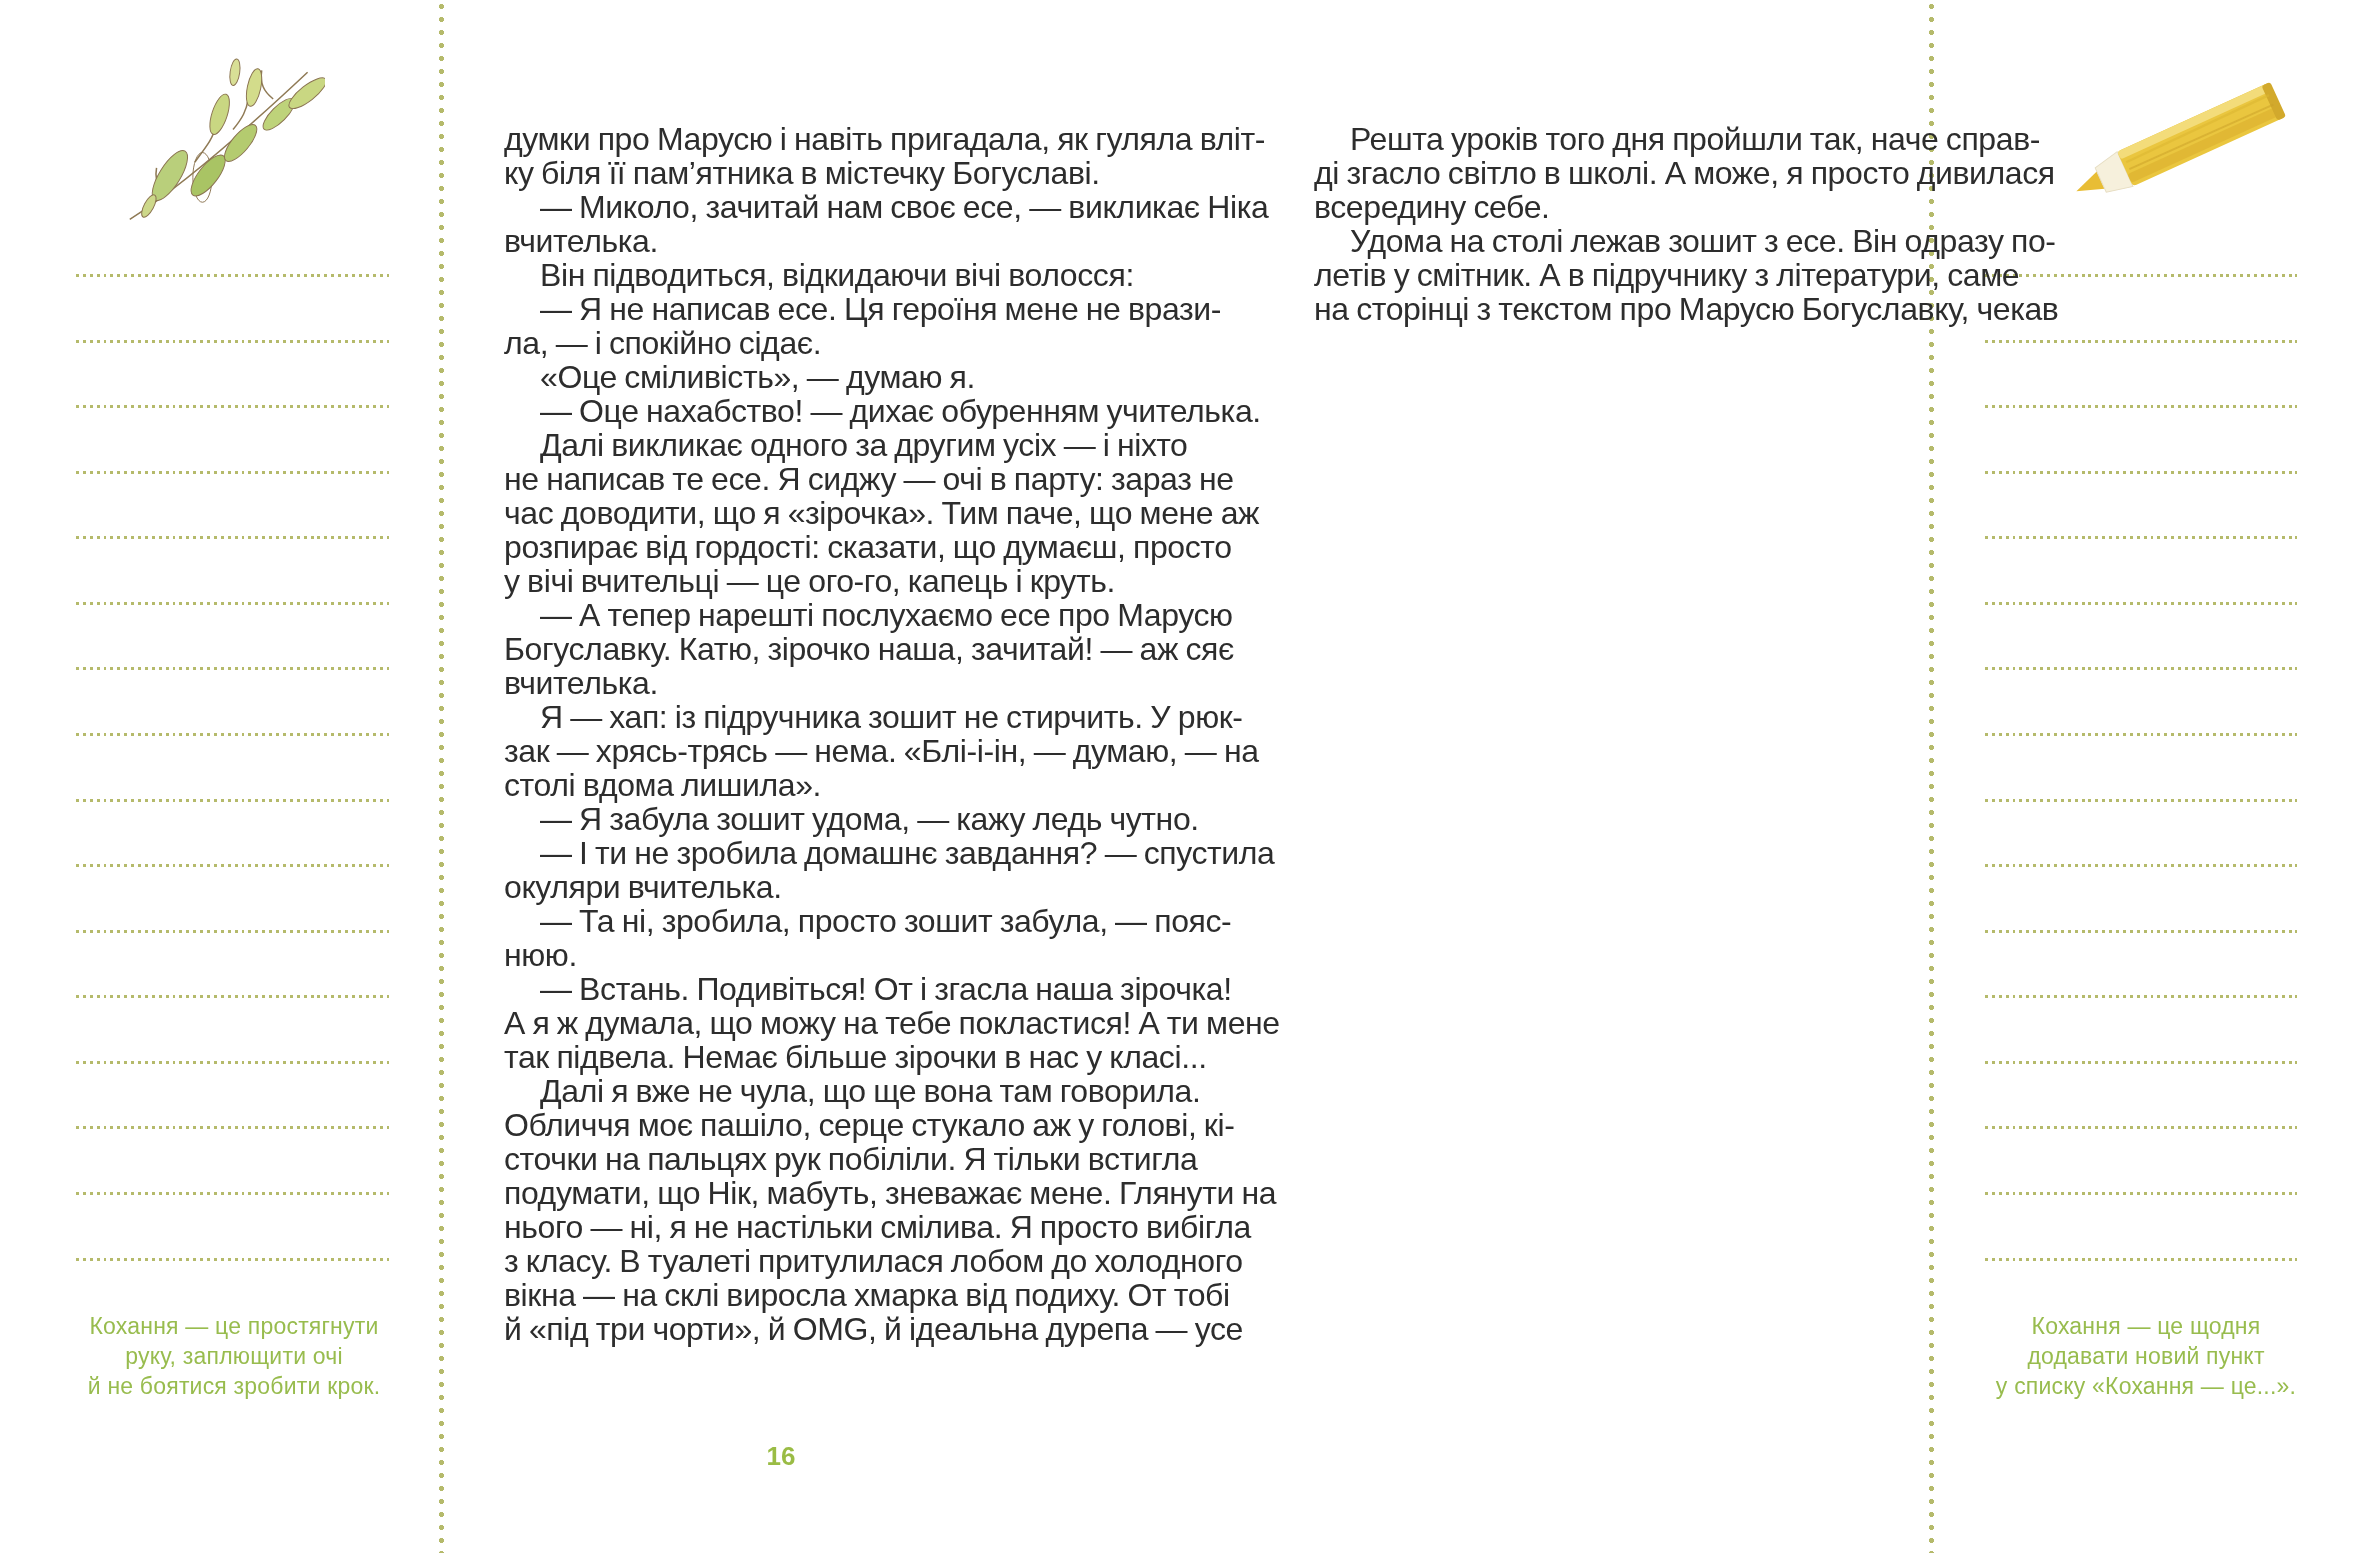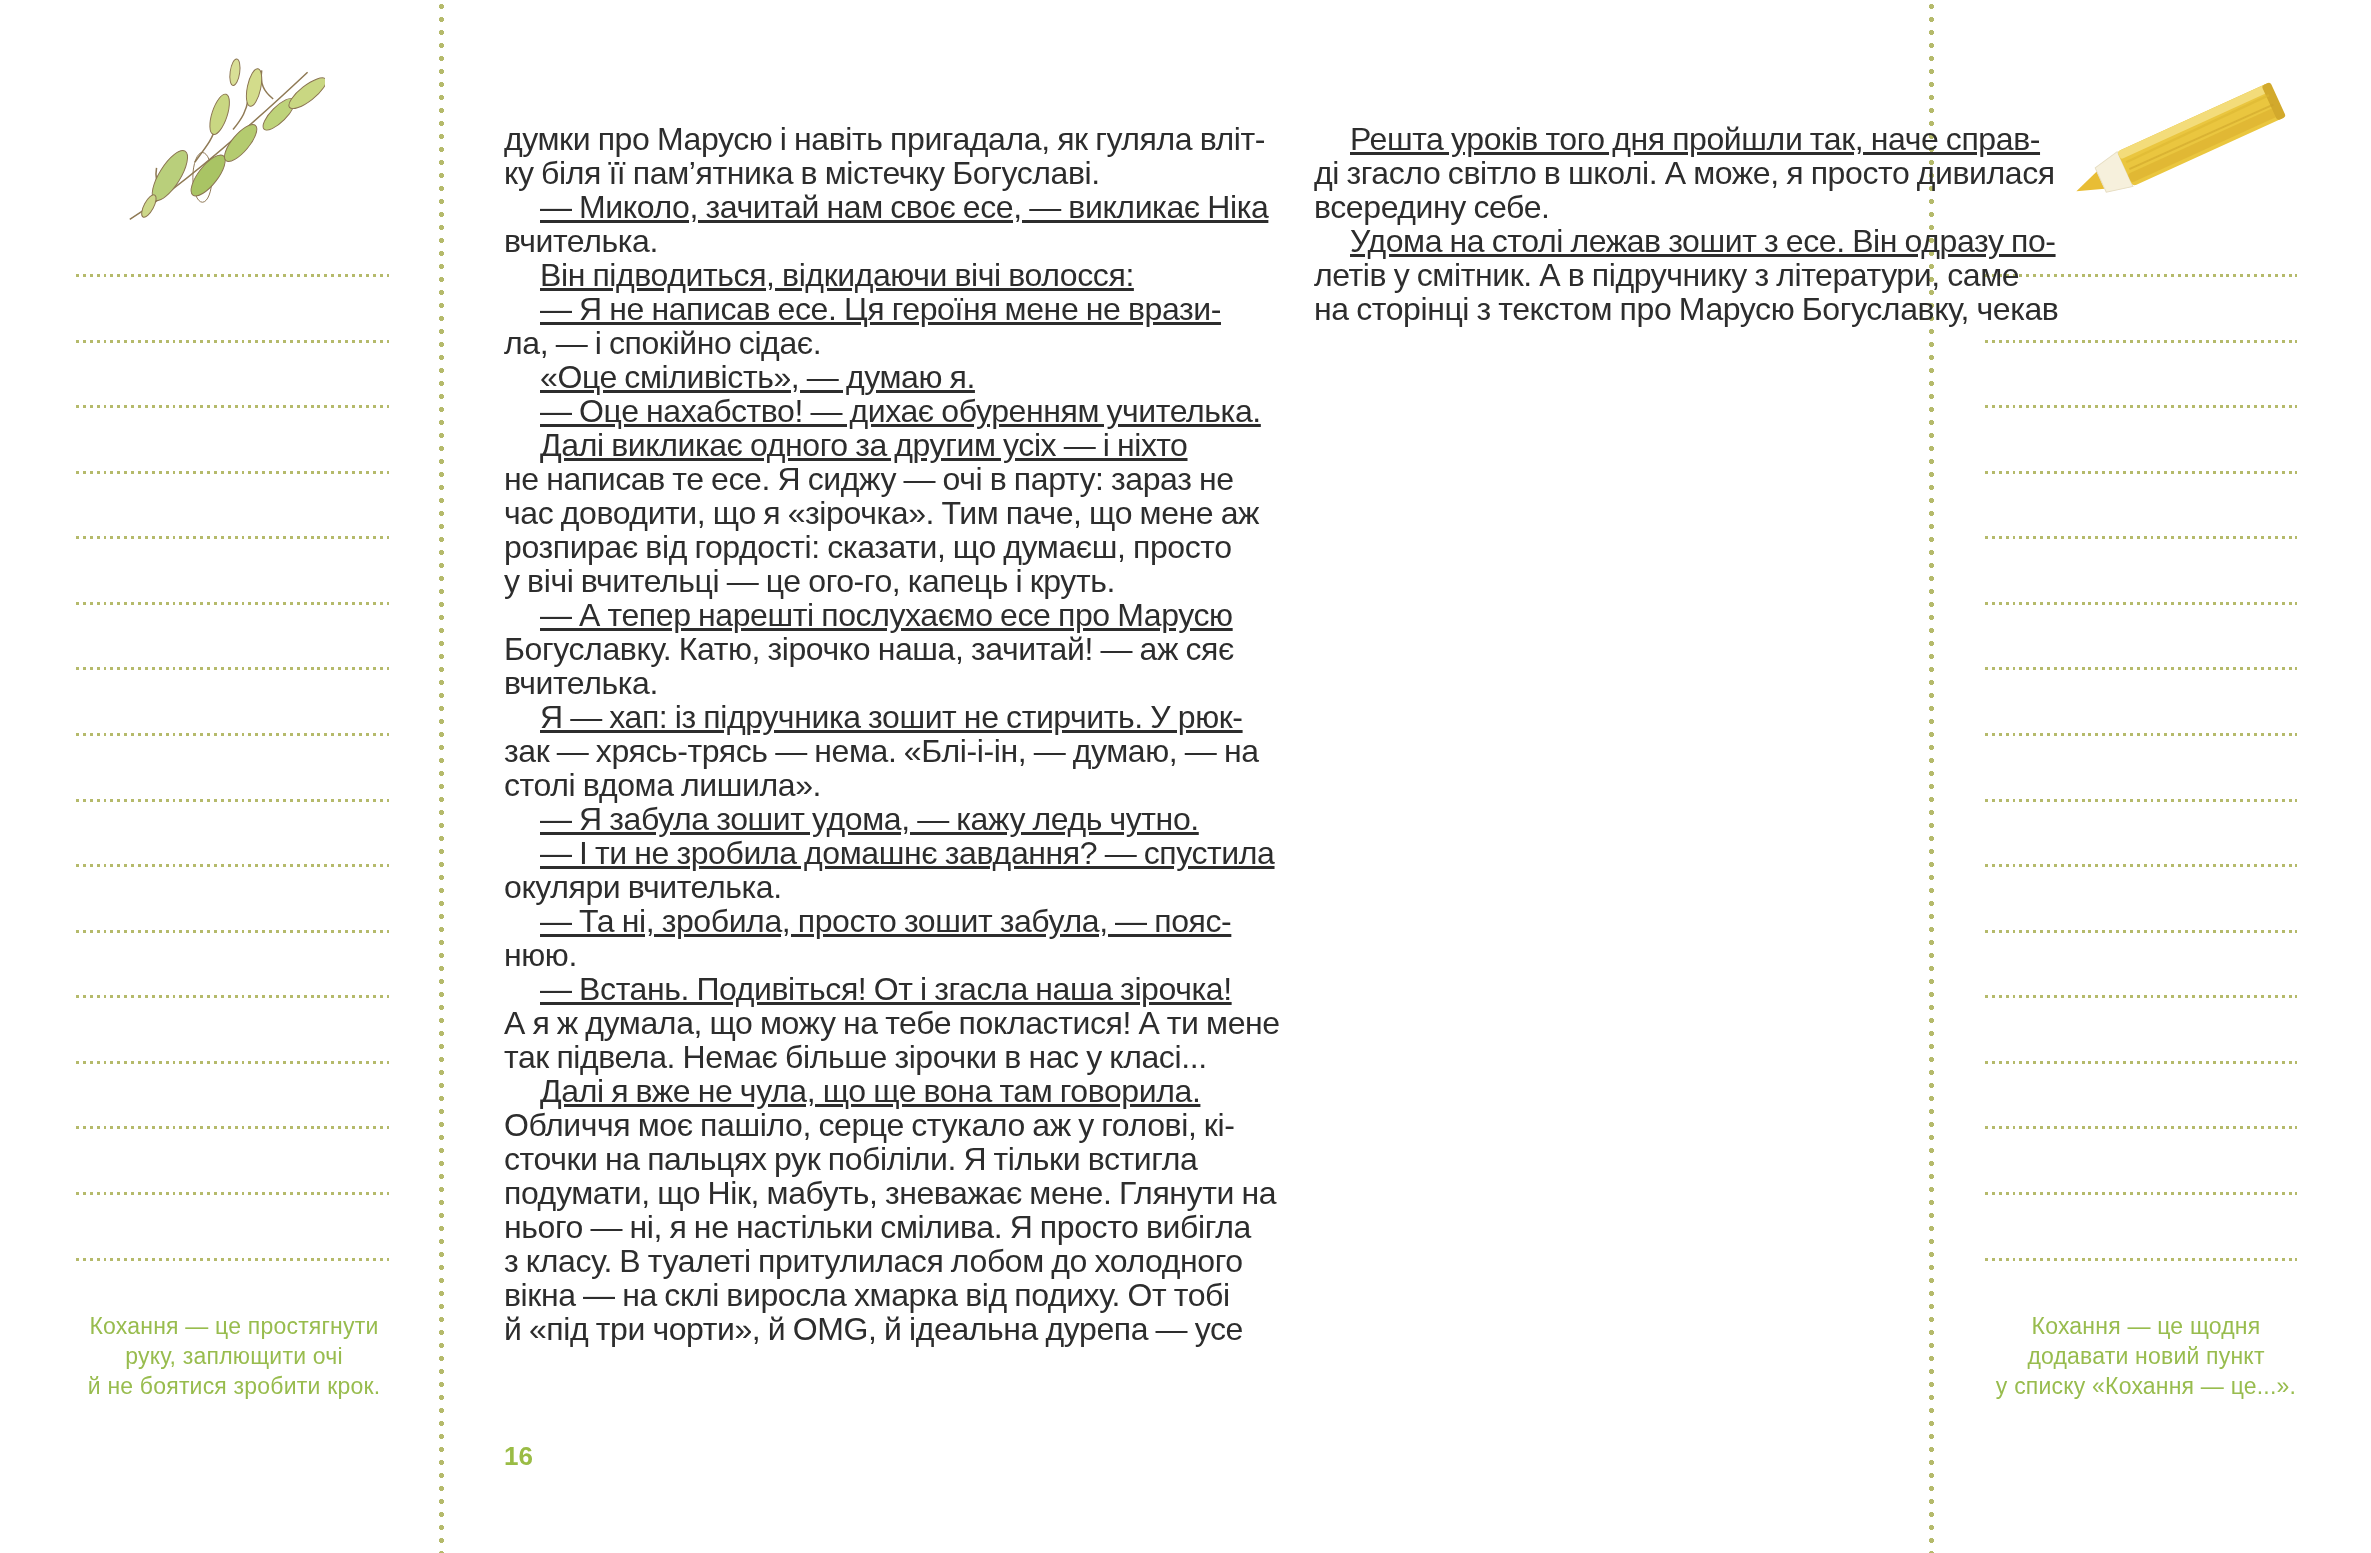"Решта уроків того дня пройшли" .line.indent { text-decoration: underline -> none }
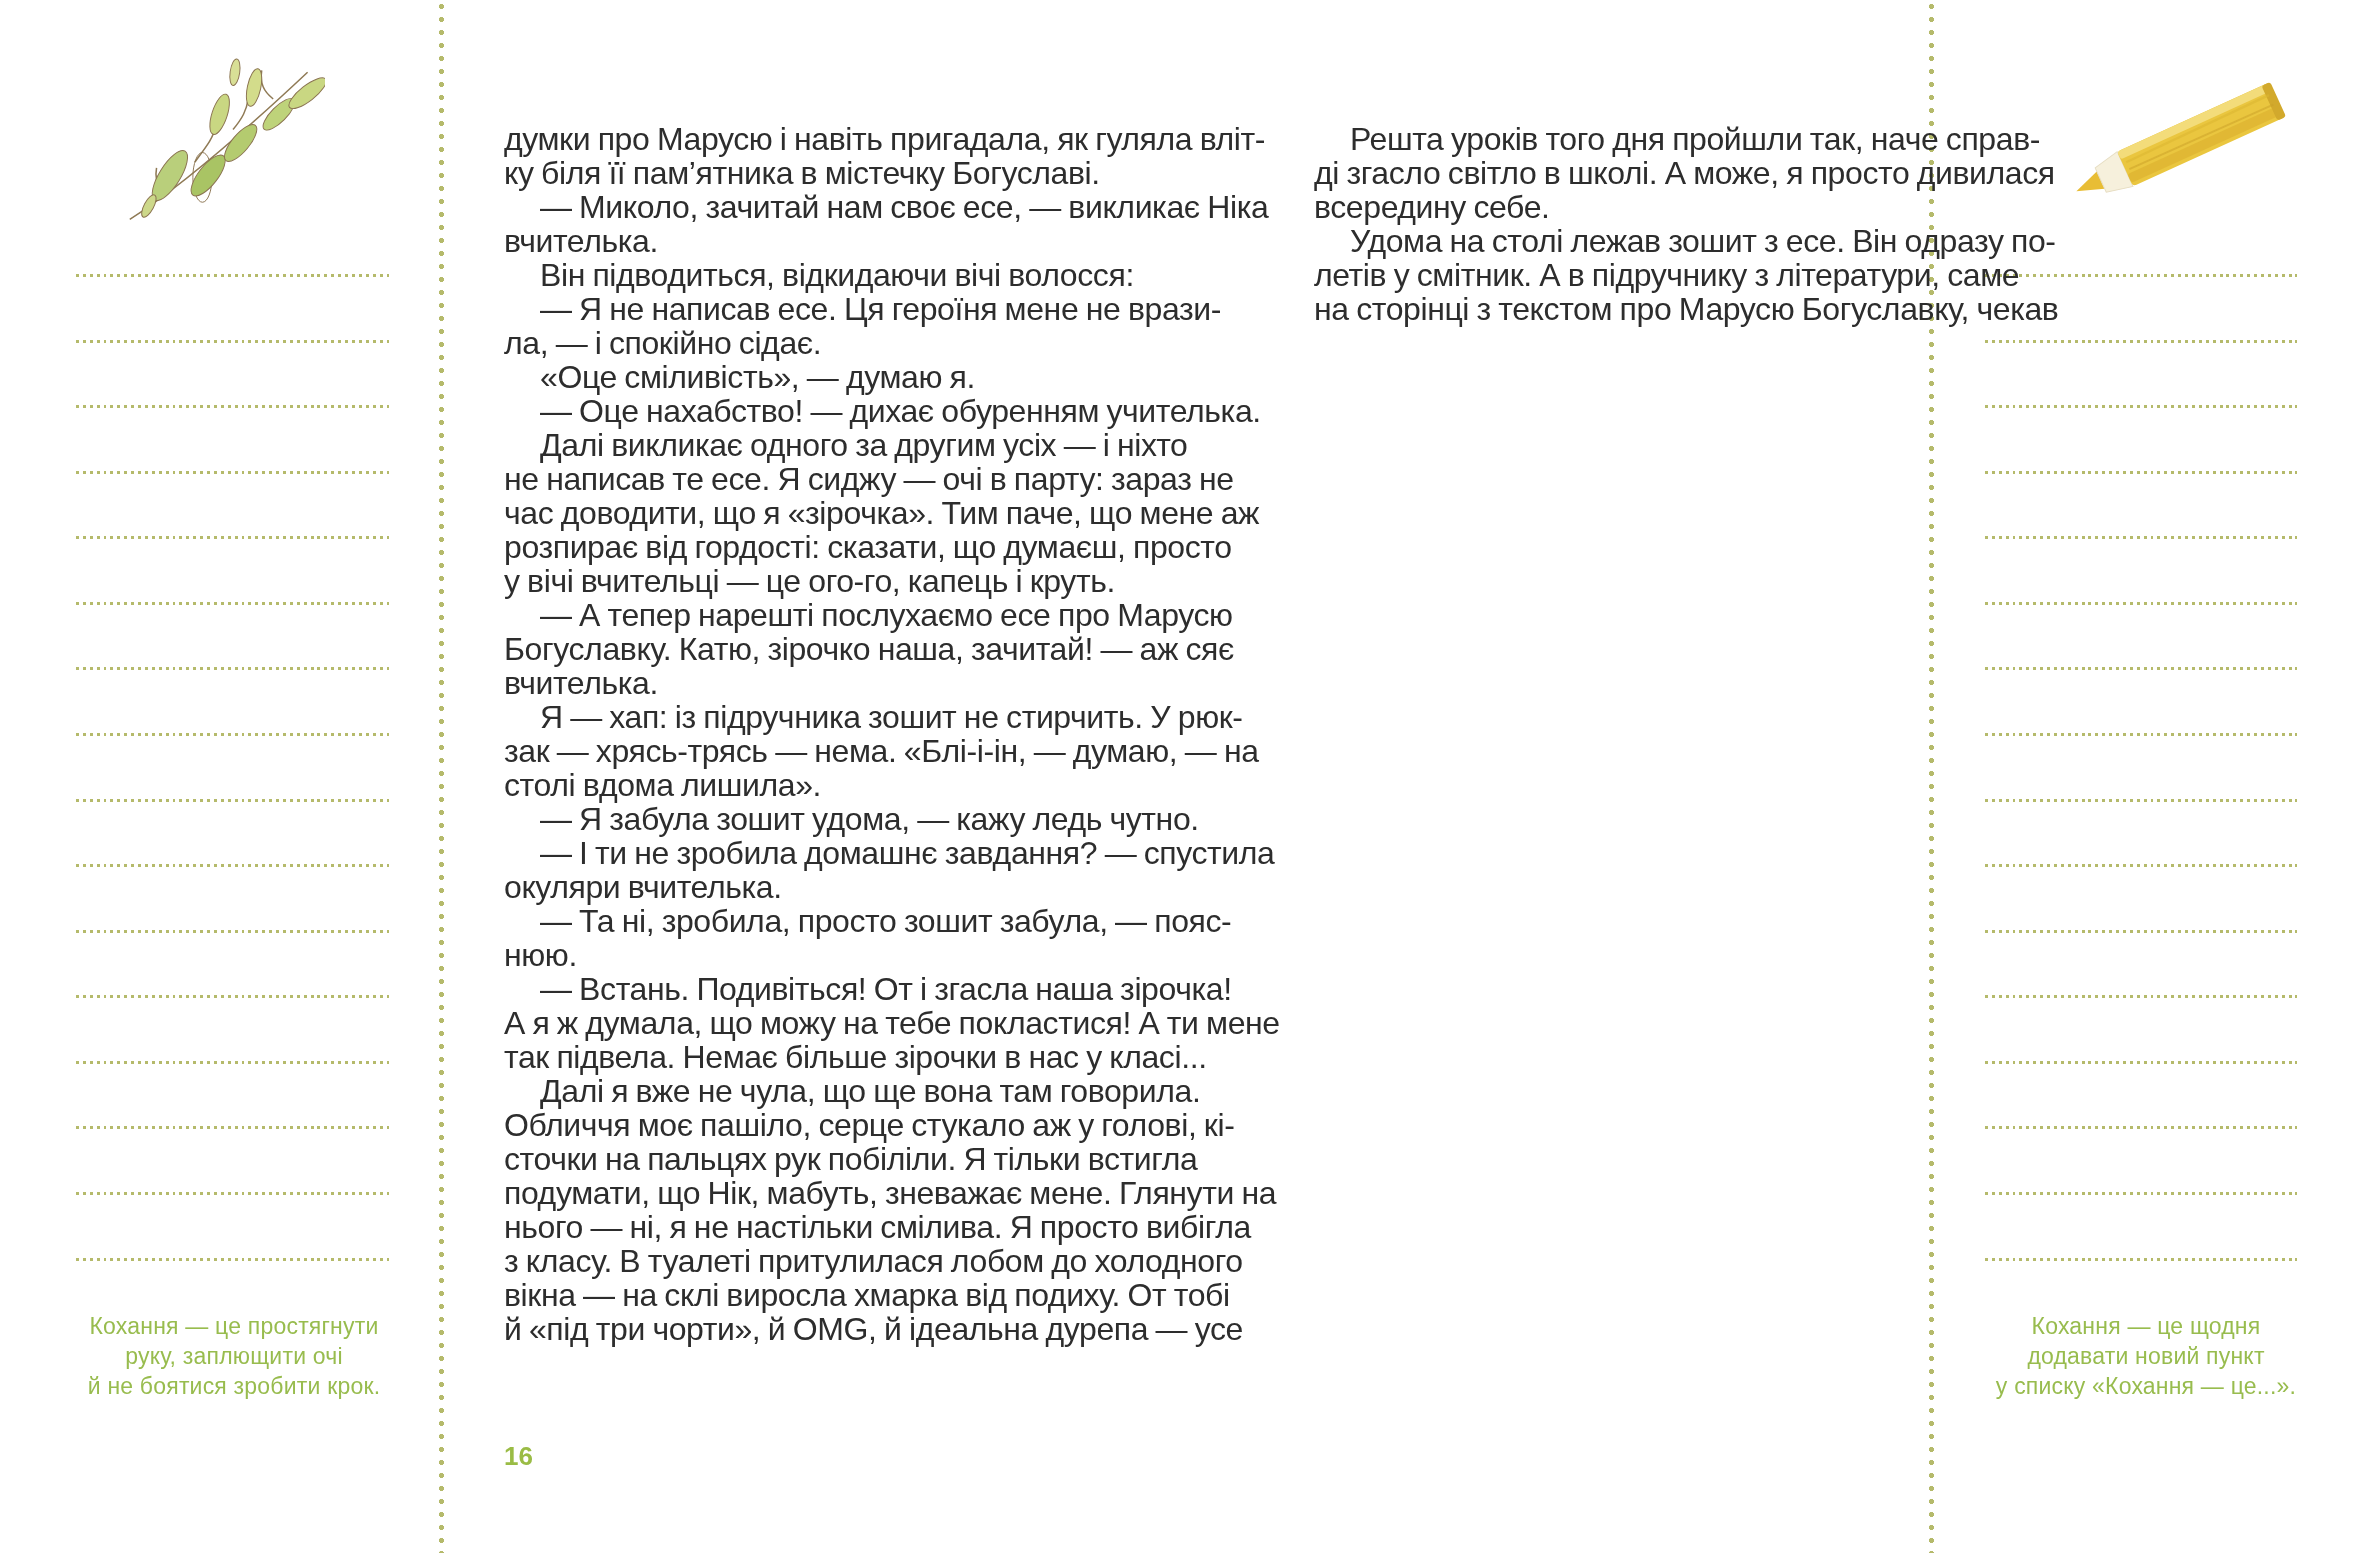"16" .pagenum { text-align: left -> center }
